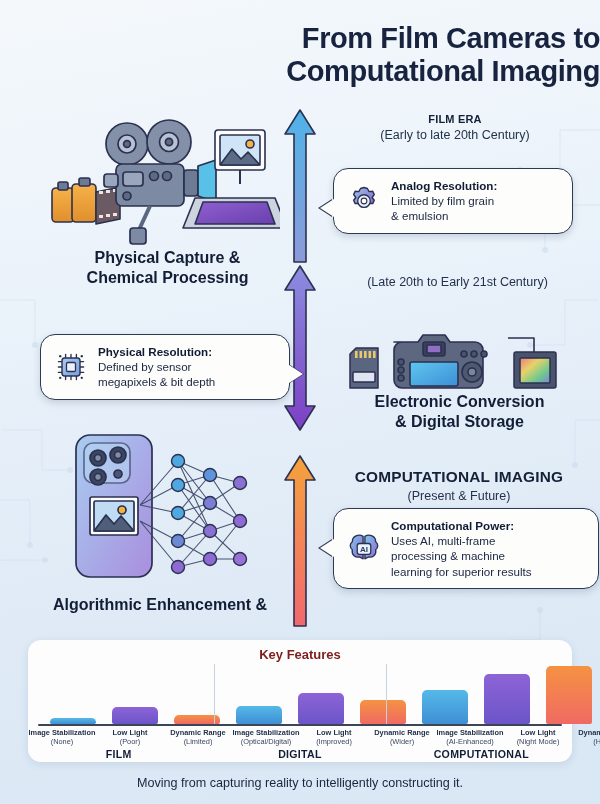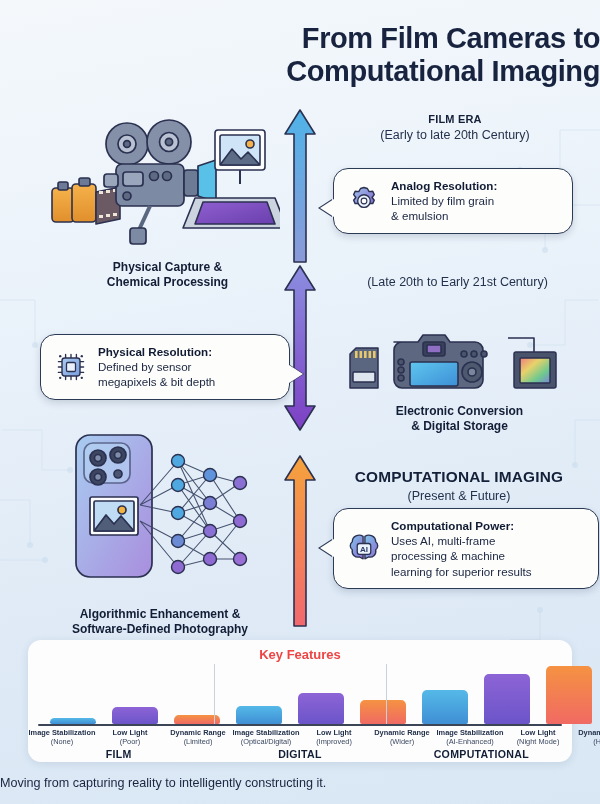"Physical Capture &" .illu-cap { font-size: 12px -> 16px; margin-top: 12px -> none }
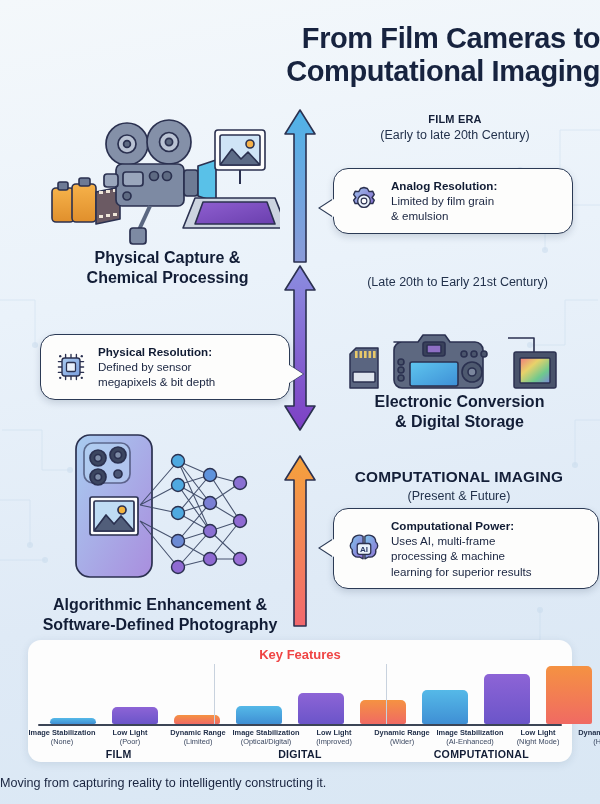"Software-Defined Photography" span { html: <span>Software-Defined Photography</span> -> none }
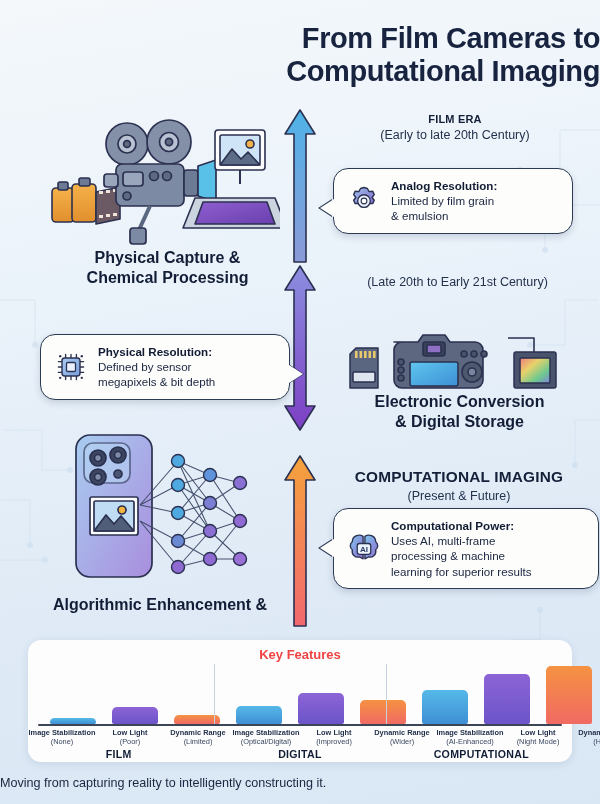"Key Features" .chart-title { color: #ef4444 -> #7f1d1d }
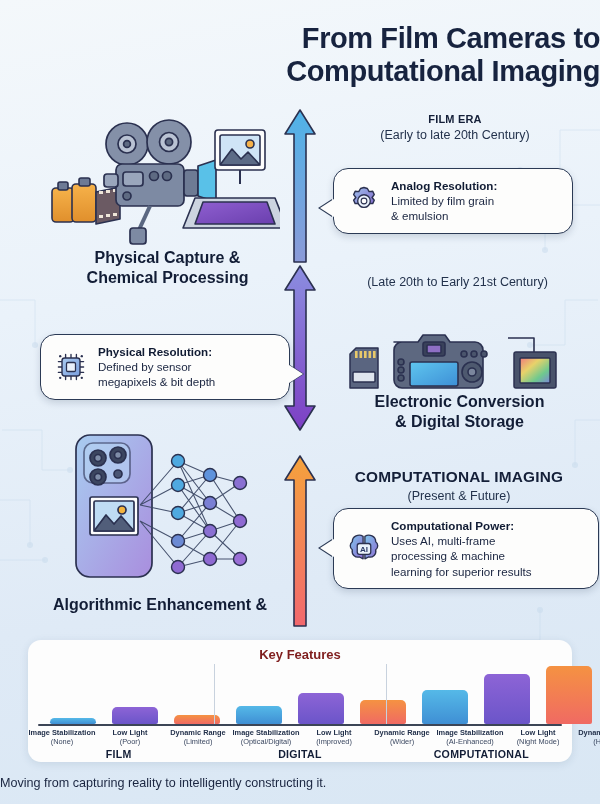"Moving from capturing reality to" .footer { text-align: none -> center }
